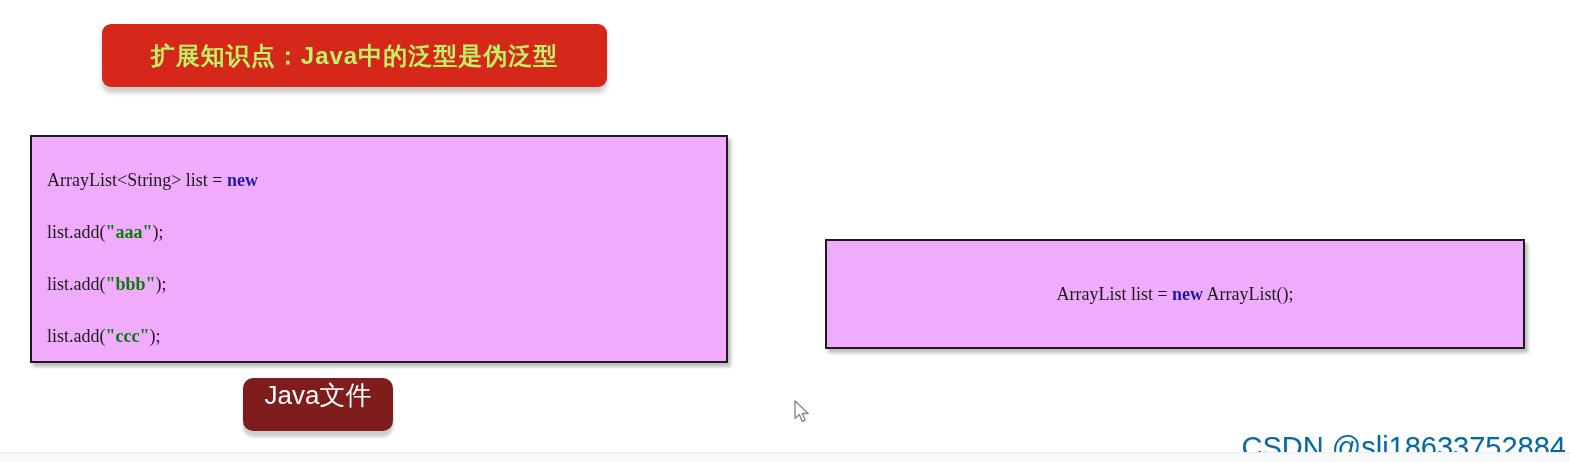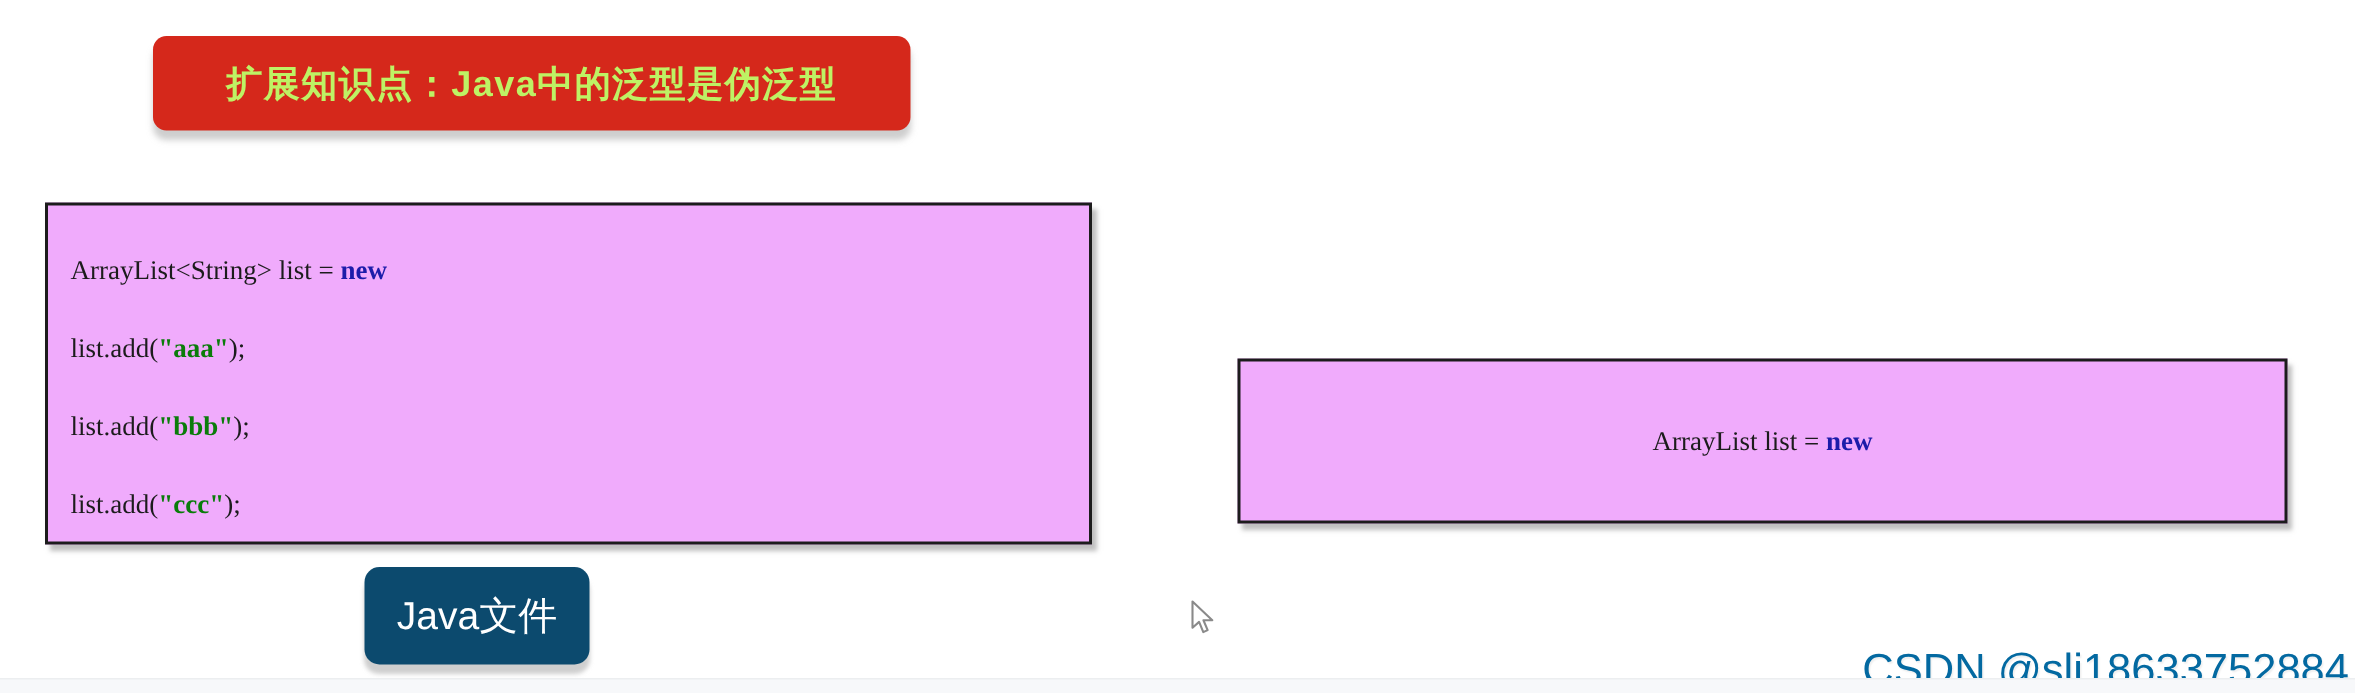"ArrayList();" span.plain { html: none -> <span> ArrayList();</span> }
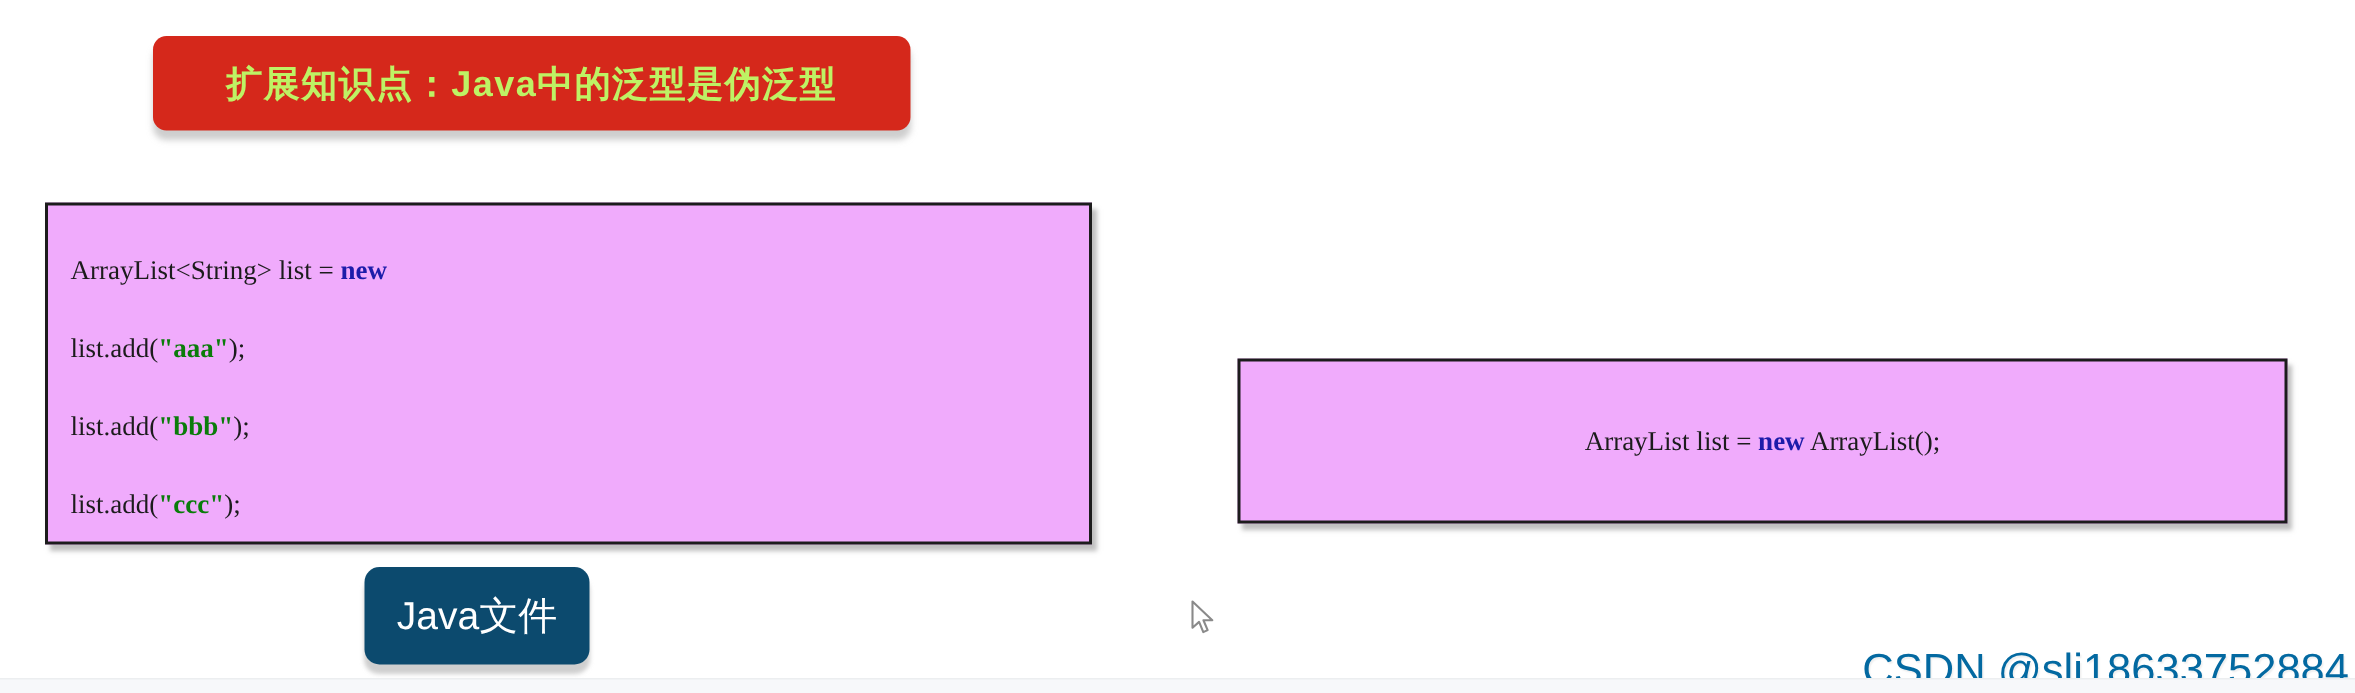"Java文件" .redbtn { align-items: center -> none; background: #0c4a6e -> #7f1d1d; height: 65px -> 53px }
